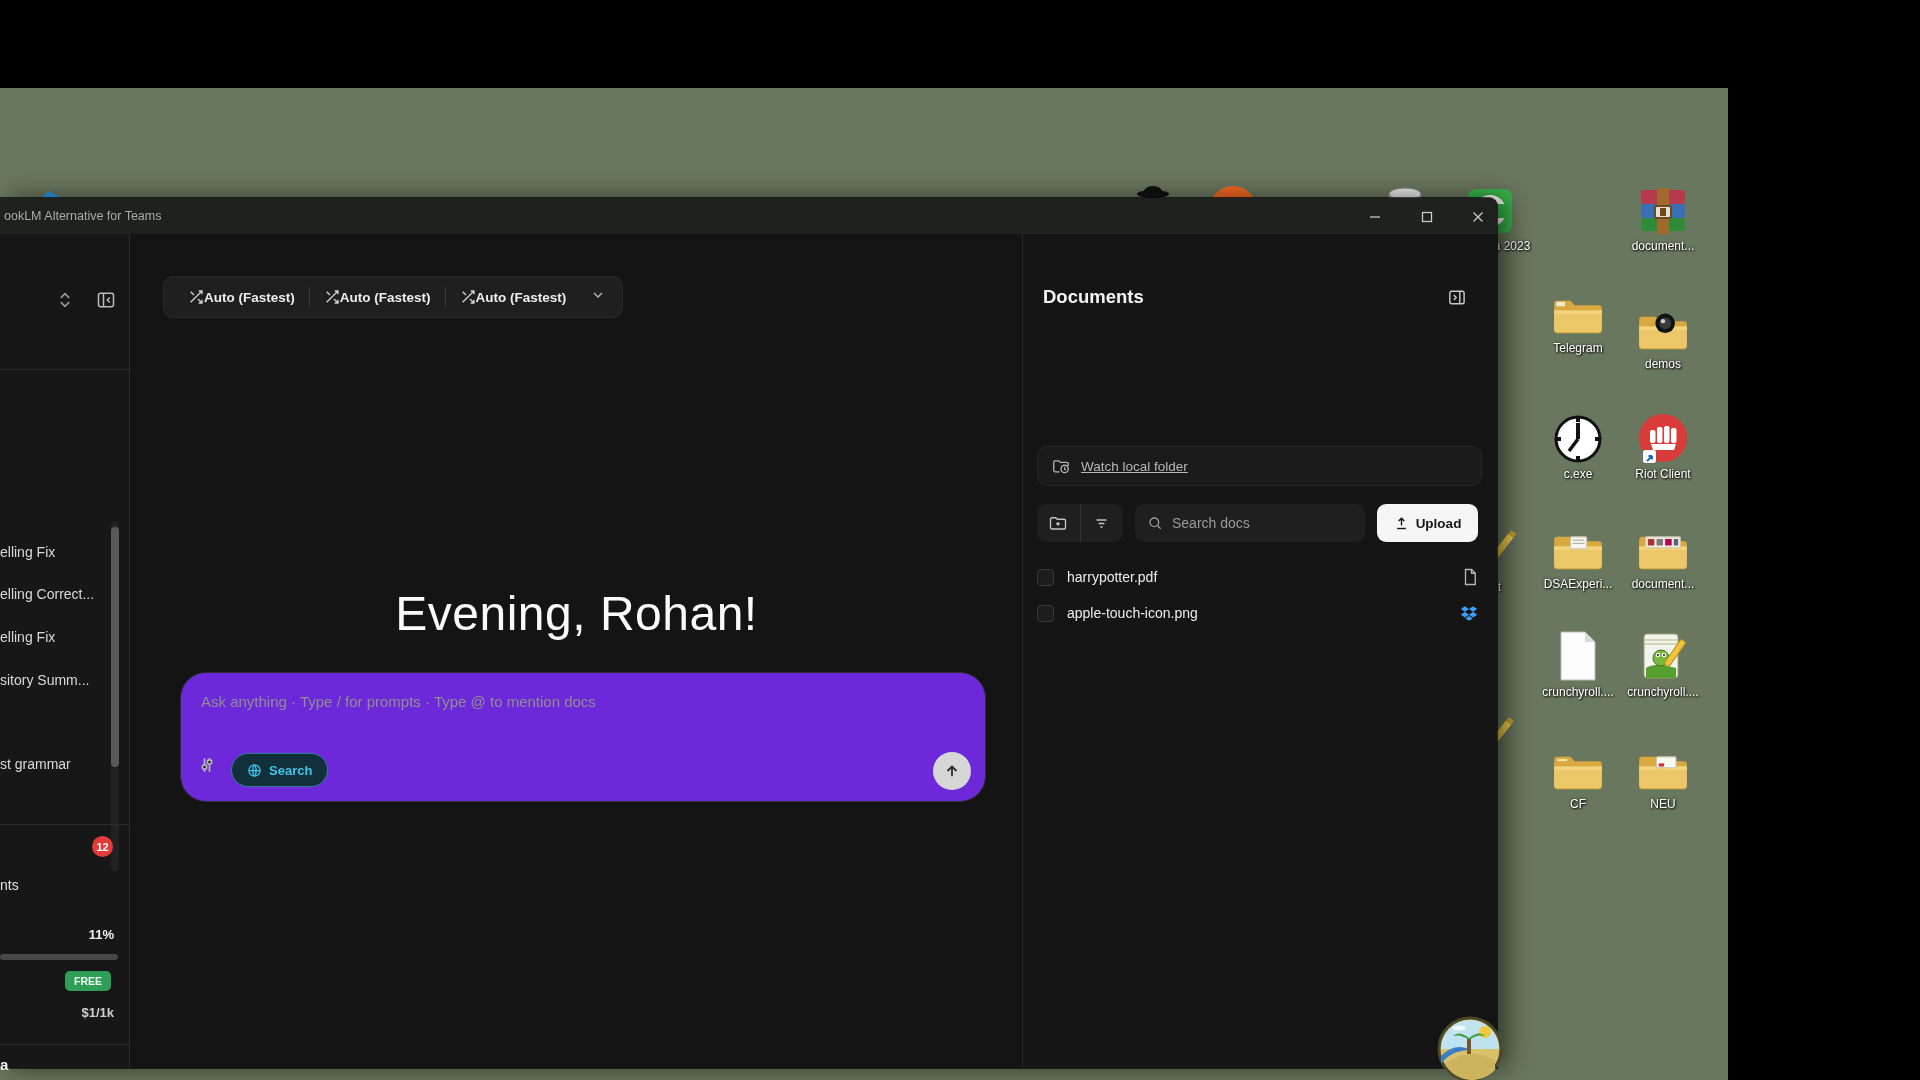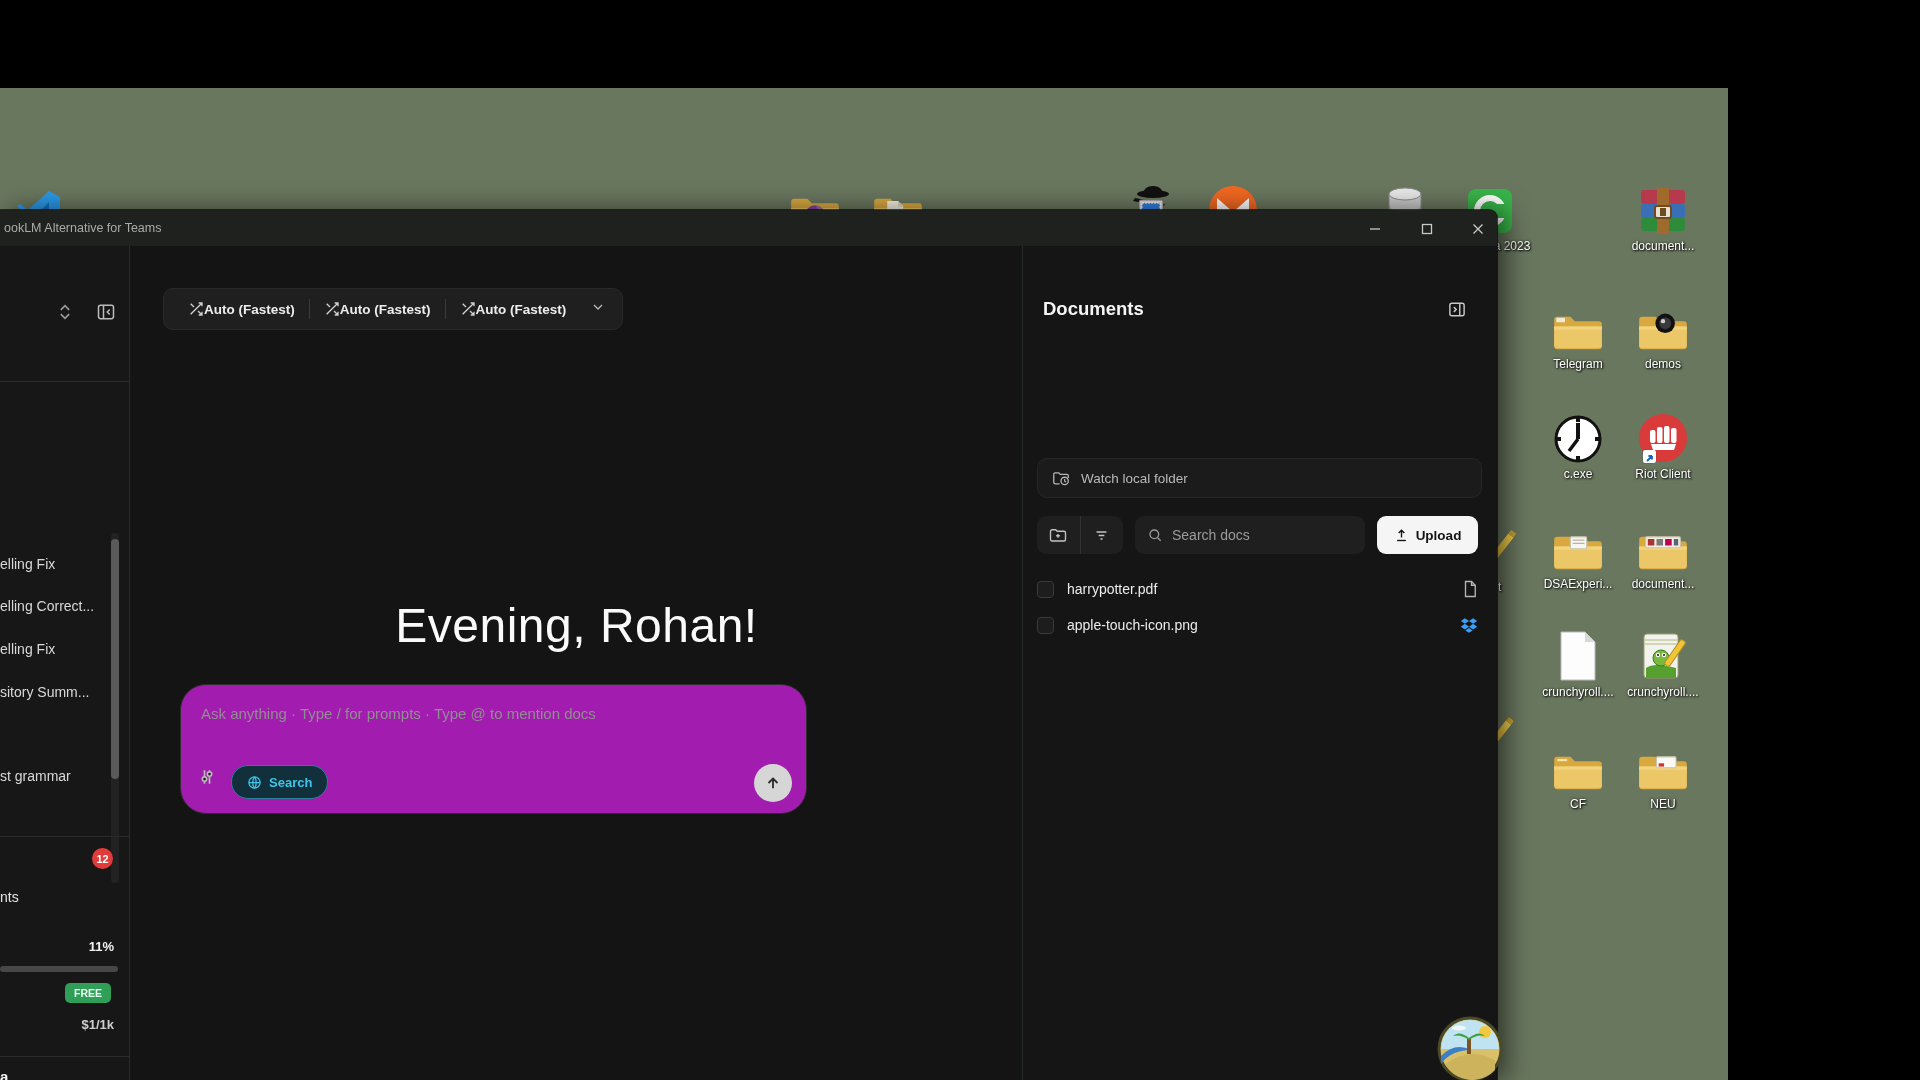"ookLM Alternative for Teams" .window { top: 210px -> 198px }
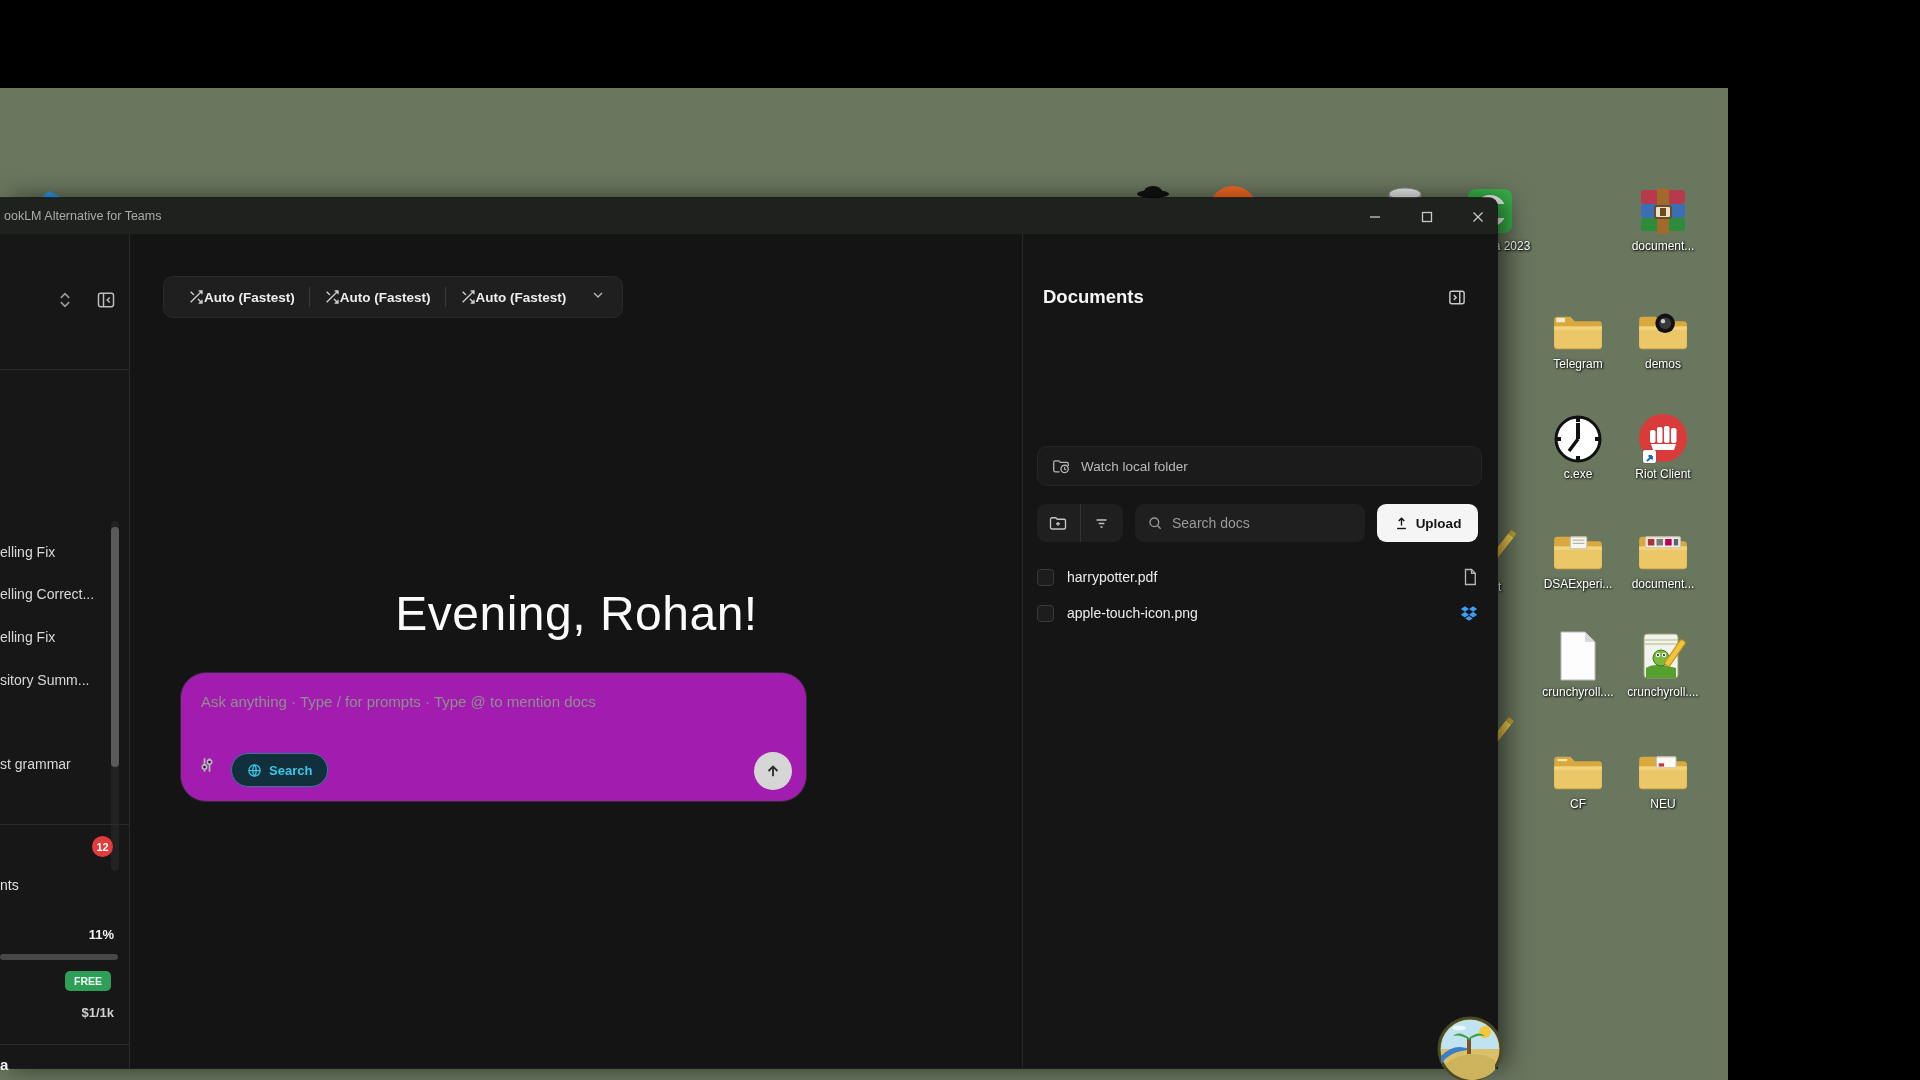"Telegram" div.di { top: 210px -> 194px }
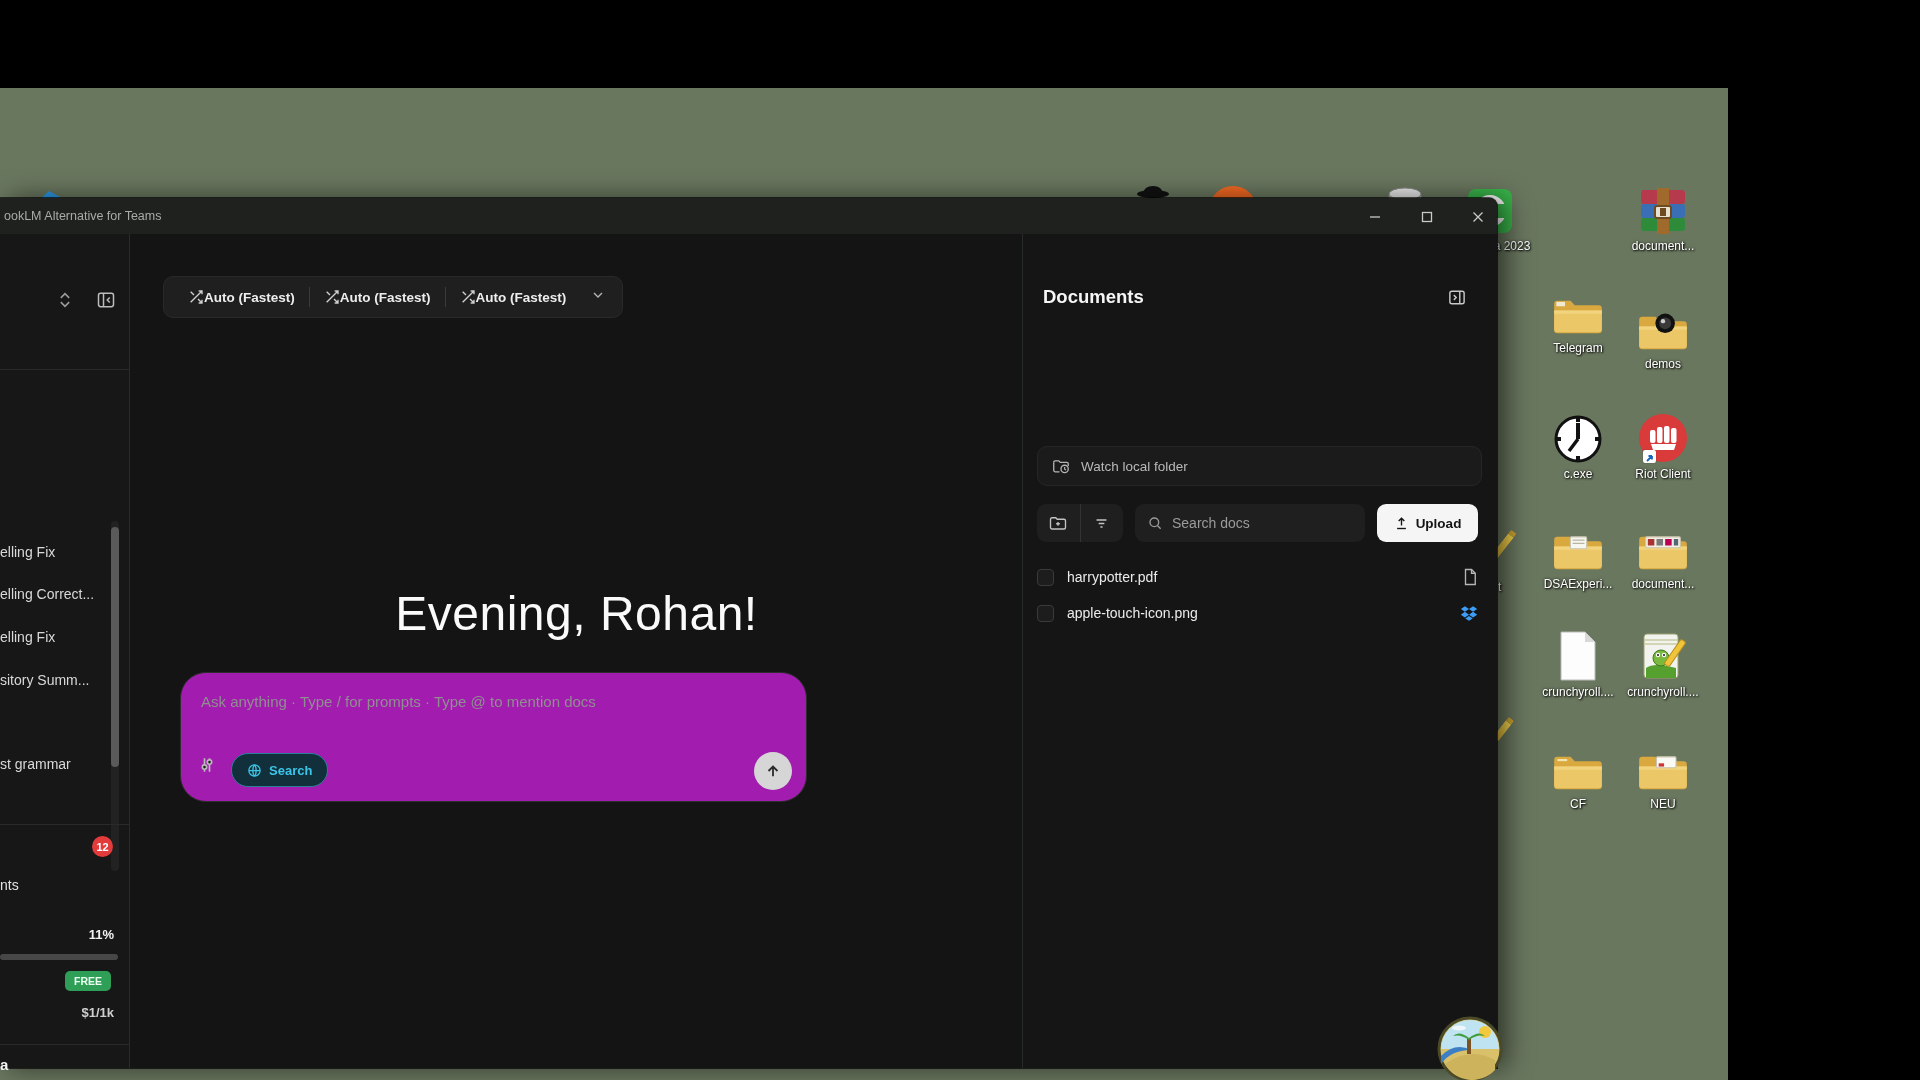"Watch local folder" .watch { text-decoration: none -> underline }
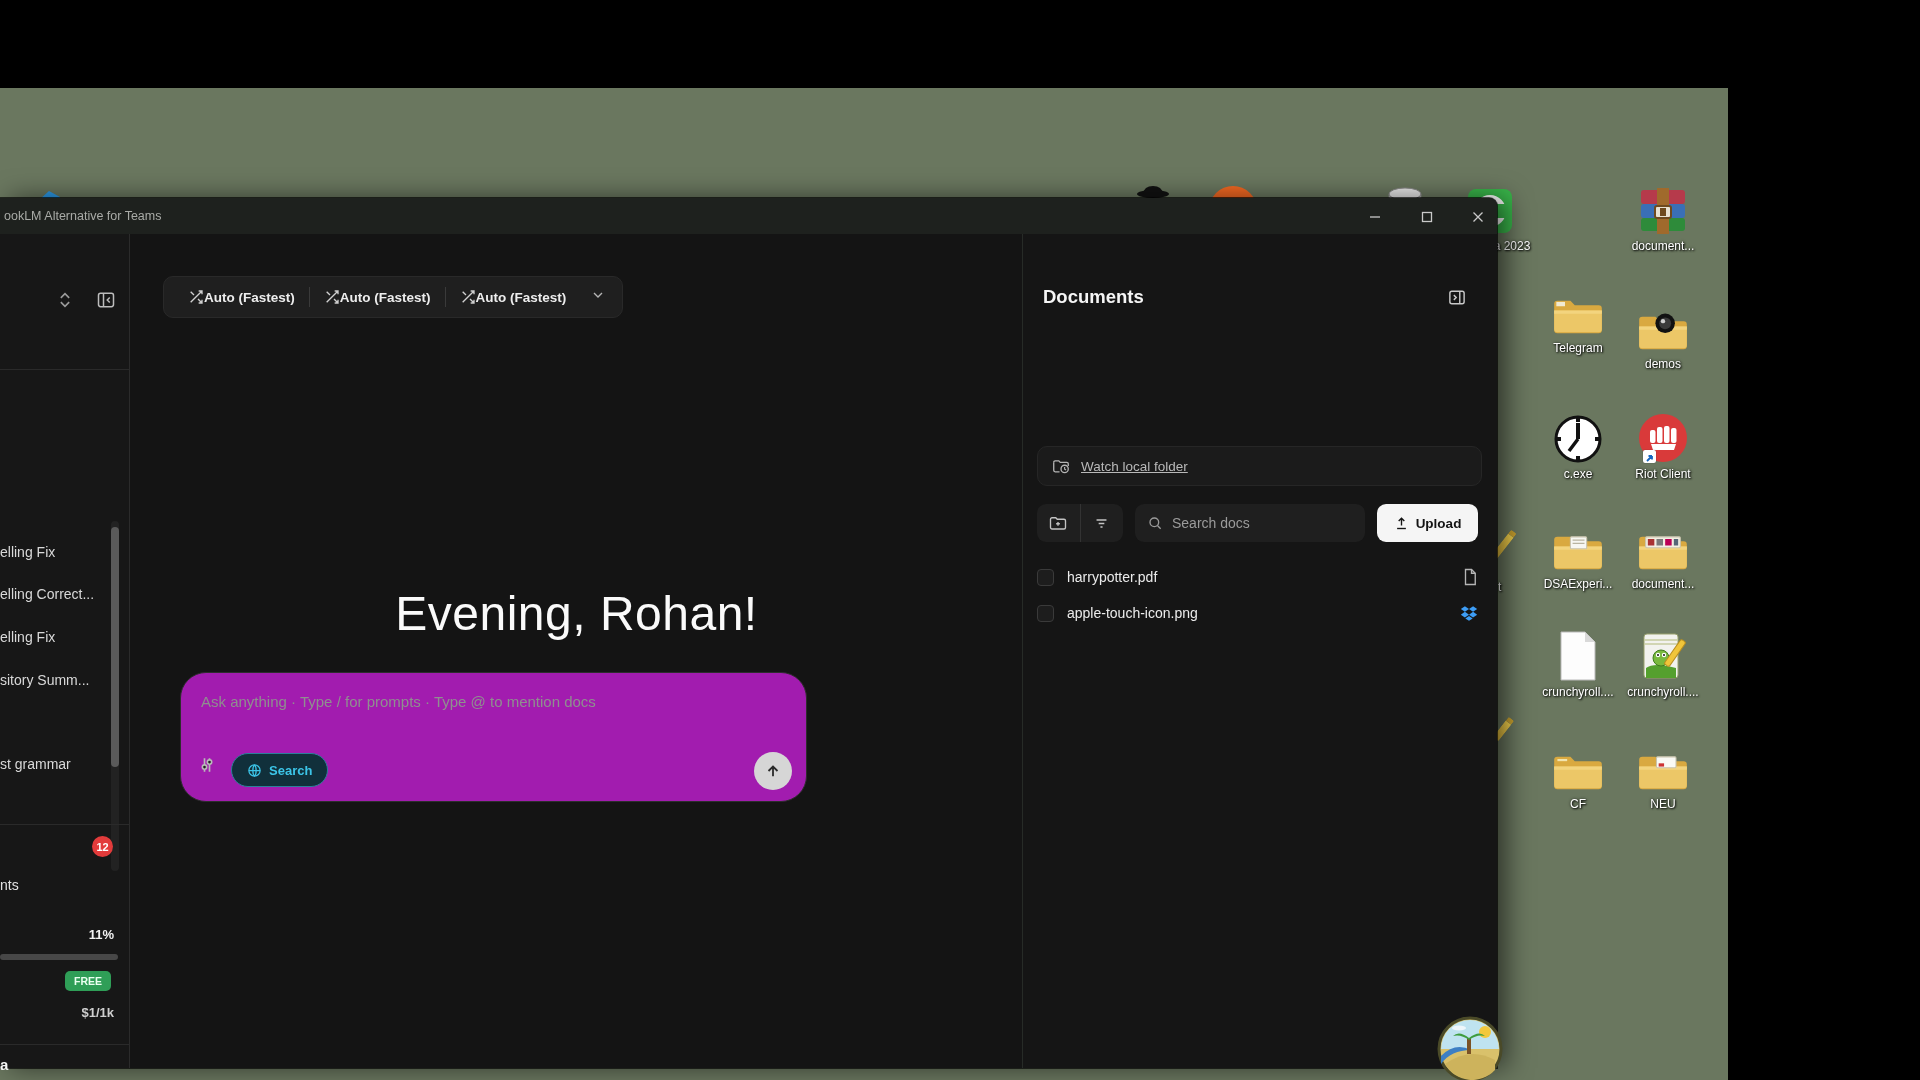"Ask anything · Type /" .prompt-box { background: #a21caf -> #6d28d9; width: 627px -> 806px }
